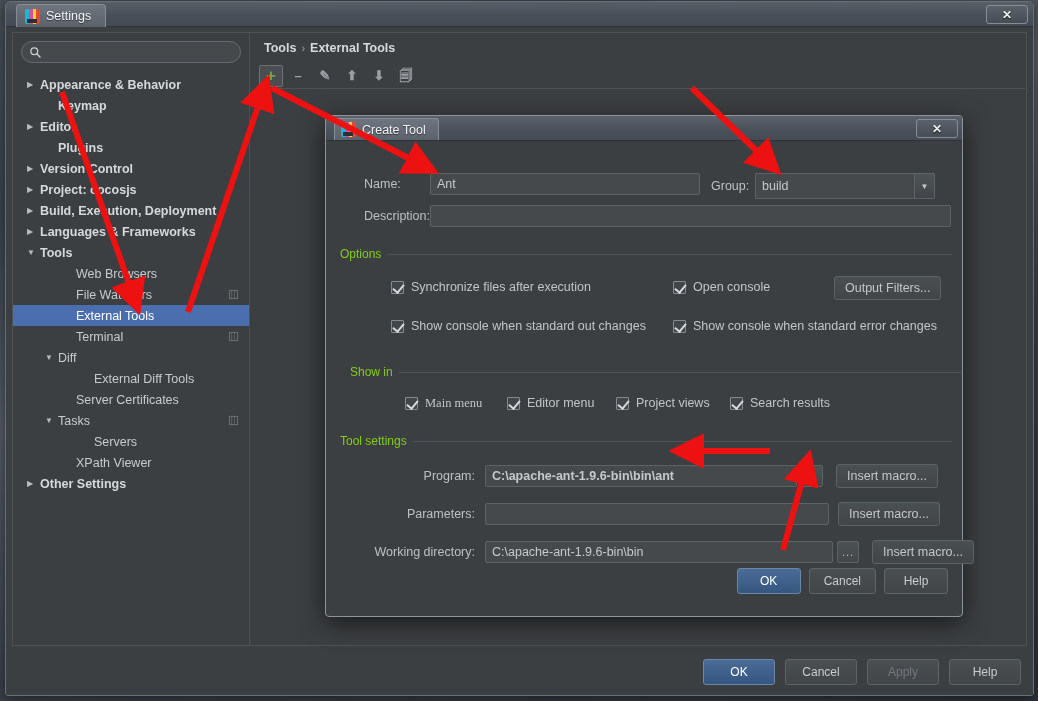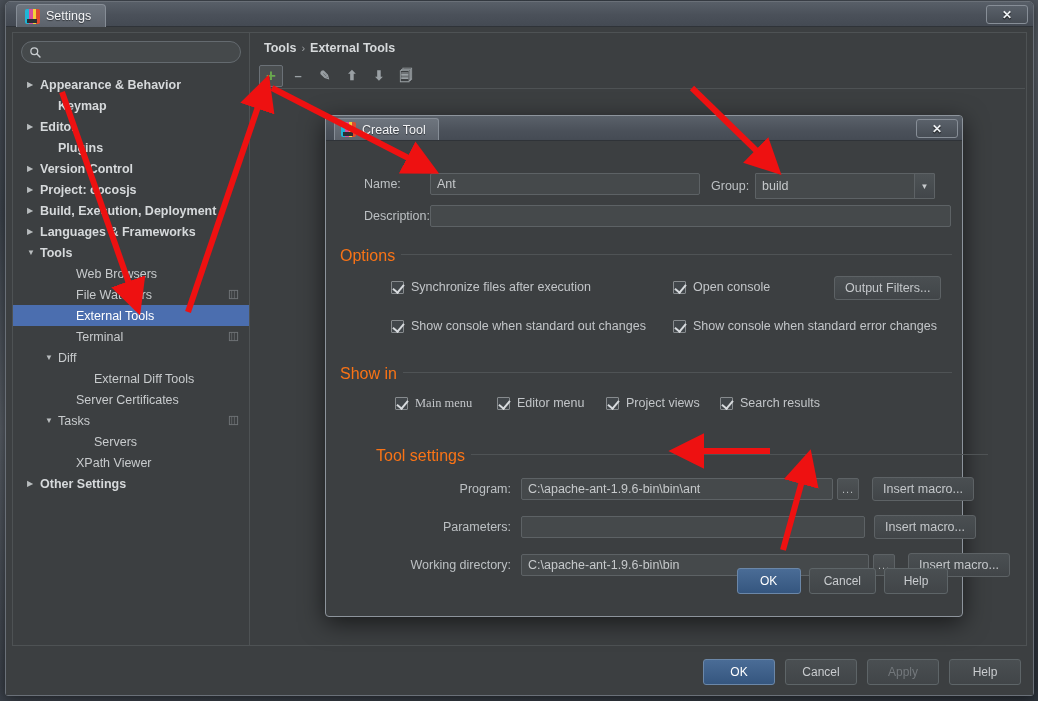"Options" .group-title { color: #f97316 -> #84cc16; font-size: 16px -> 12px }
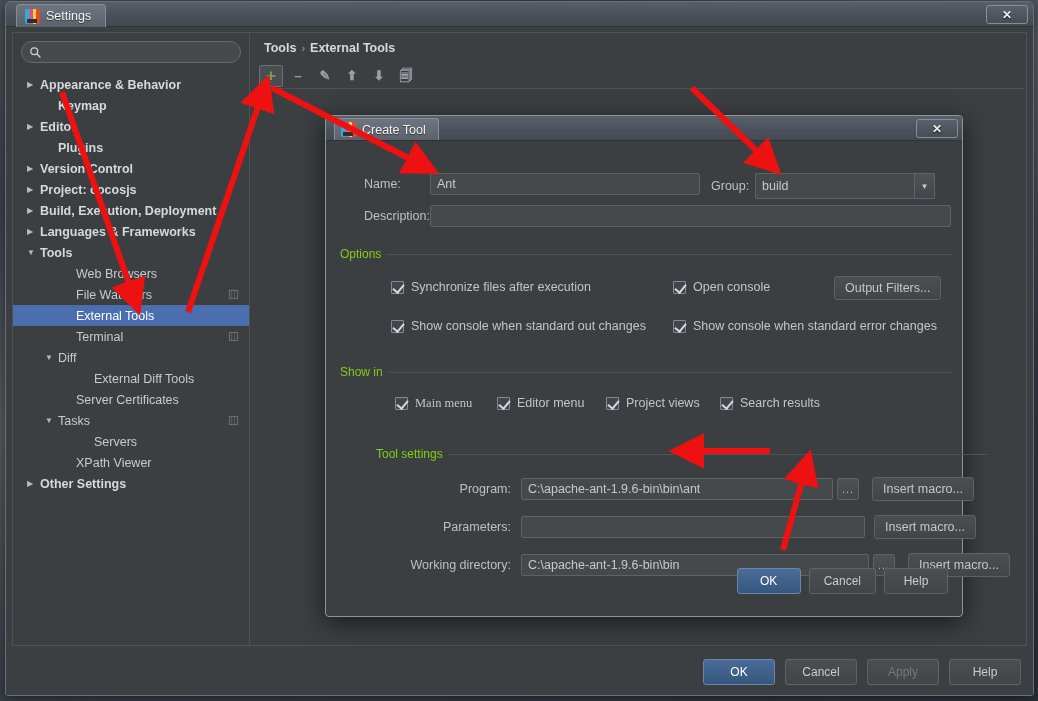"Show in" div.group-box { left: 14px -> 24px }
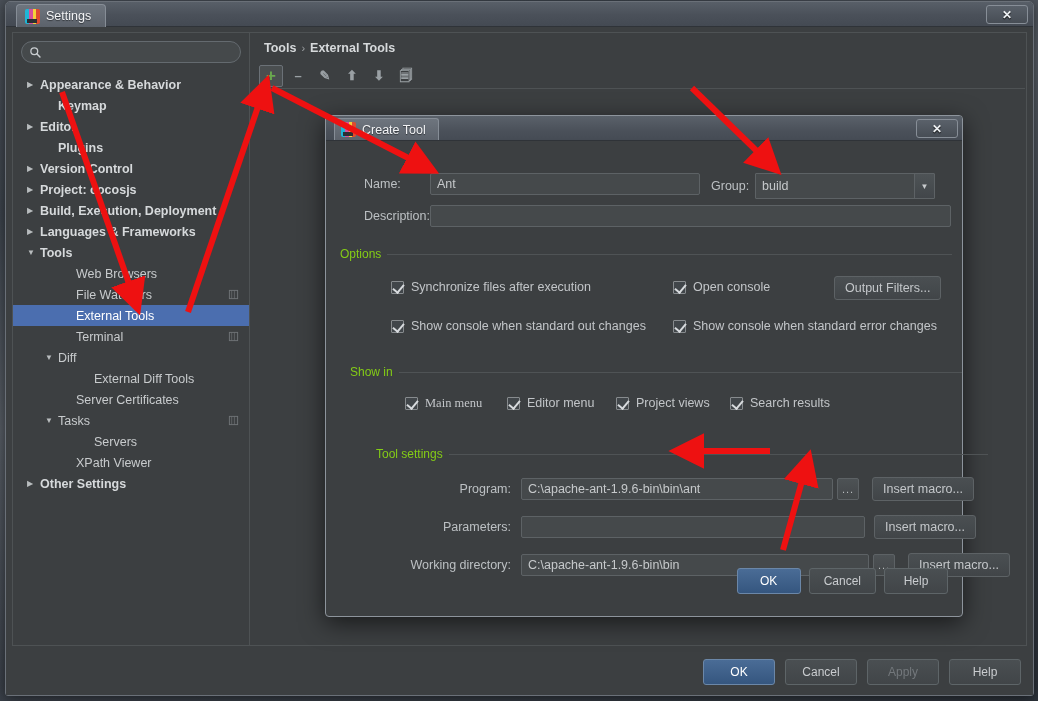"Tool settings" div.group-box { margin-left: 36px -> none; top: 313px -> 300px }
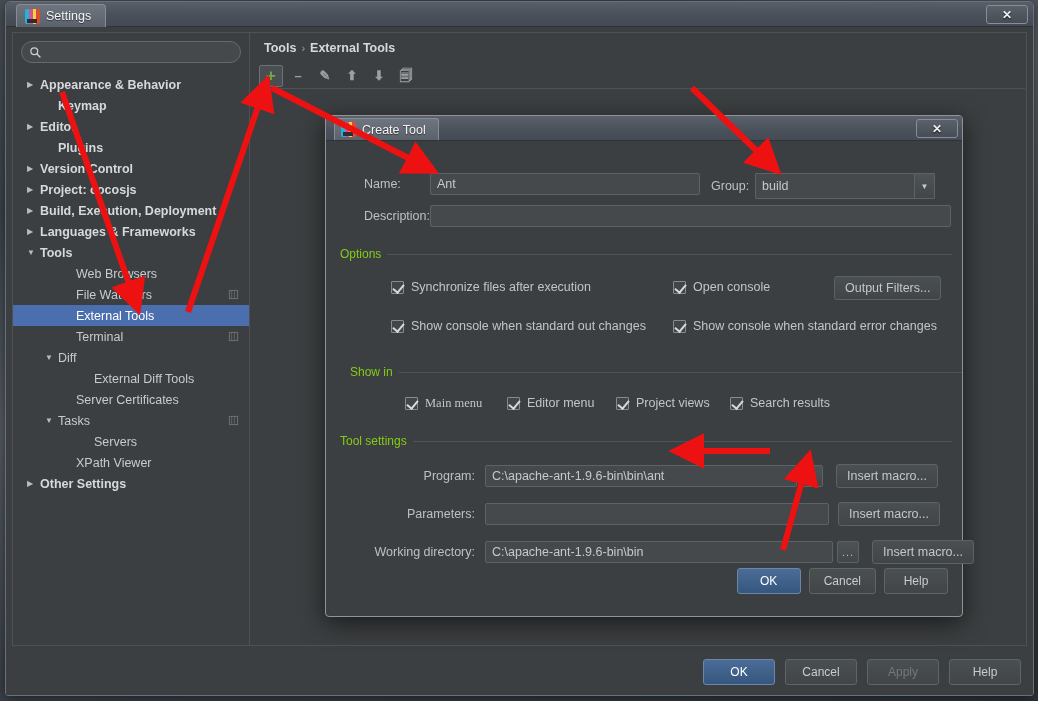"C:\apache-ant-1.9.6-bin\bin\ant" span.field { font-weight: none -> bold }
